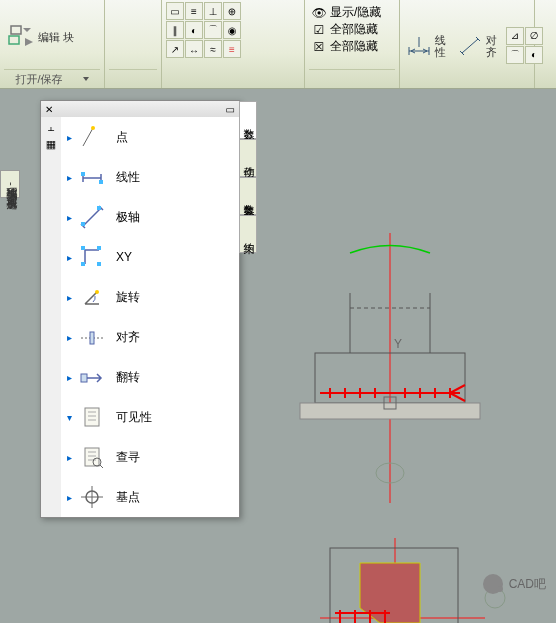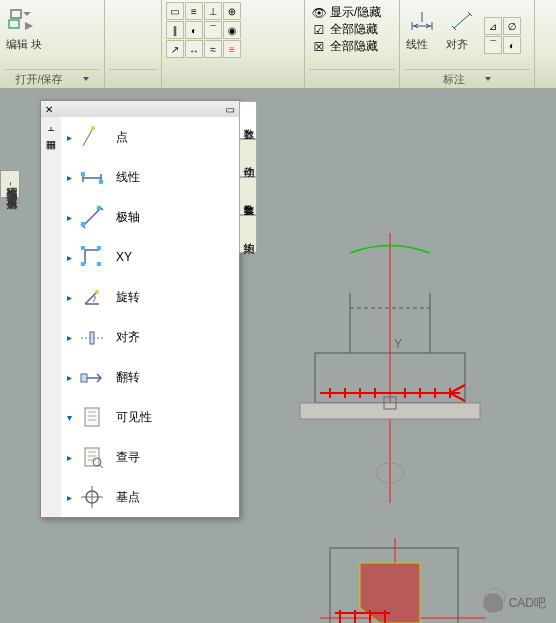"编辑 块" .rbtn { align-items: flex-start -> center; flex-direction: column -> row }
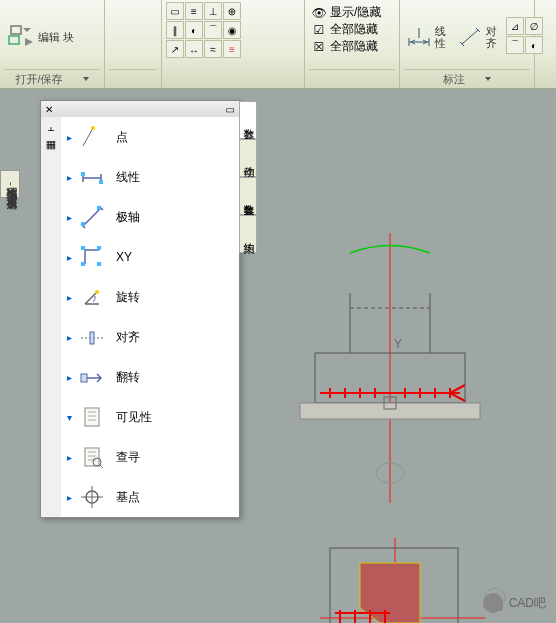"标注" div.rgroup-bottom { html: <div> <span>标注</span> <span></span> </div> -> none }
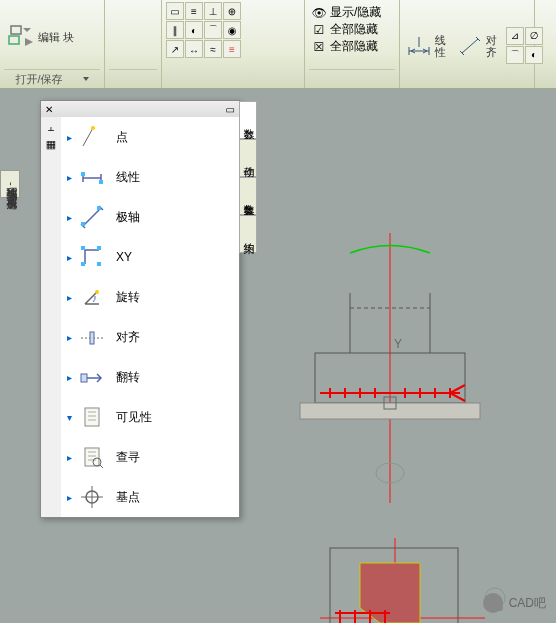"CAD吧" .watermark { bottom: 10px -> 29px }
